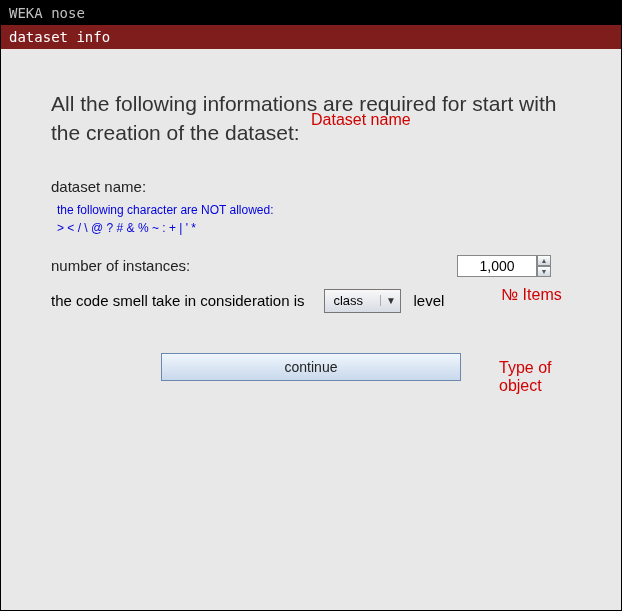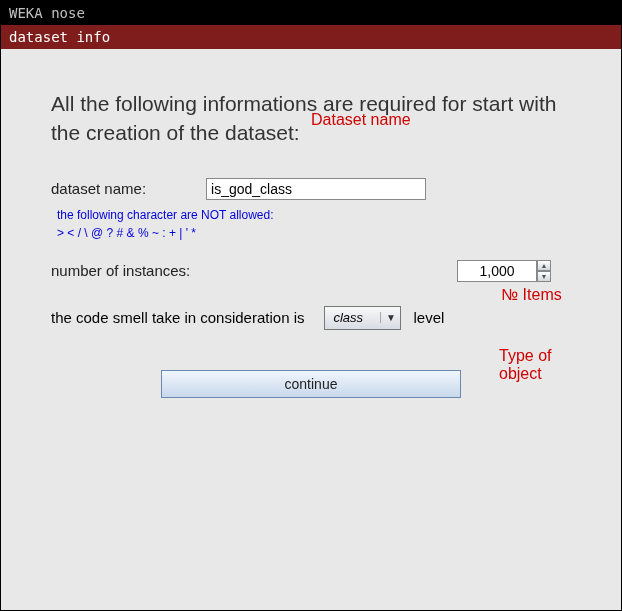"is_god_class" input.text-input { html: <input> -> none }
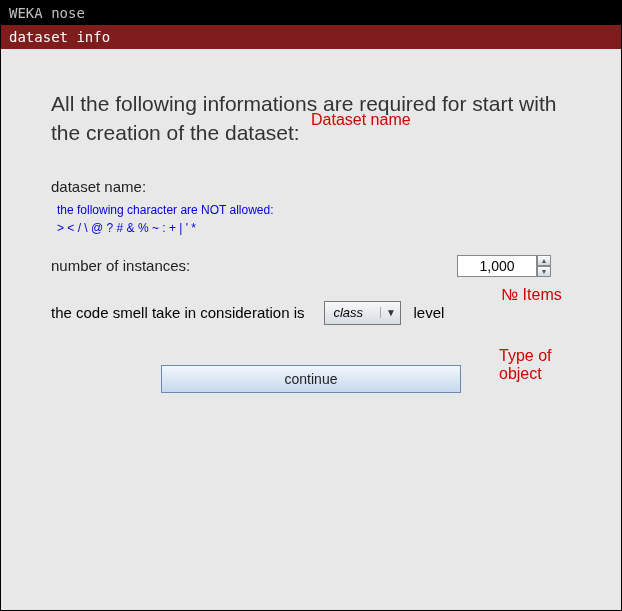"the code smell take in" .row-level { margin-top: 24px -> 12px }
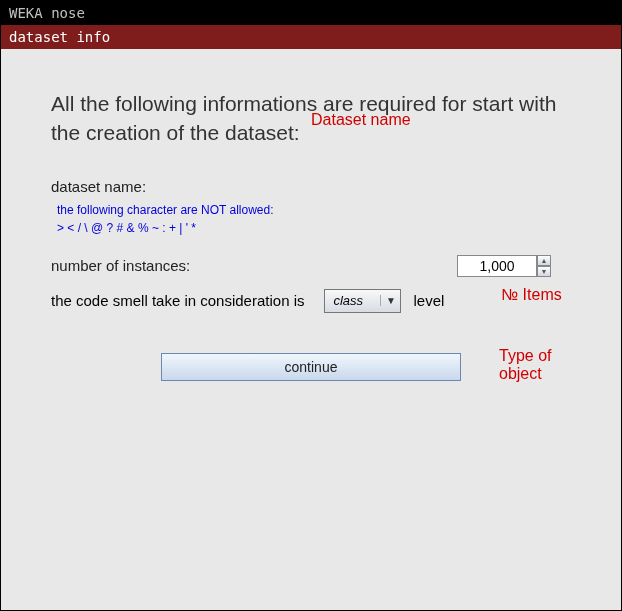"class" .dropdown { font-style: italic -> none }
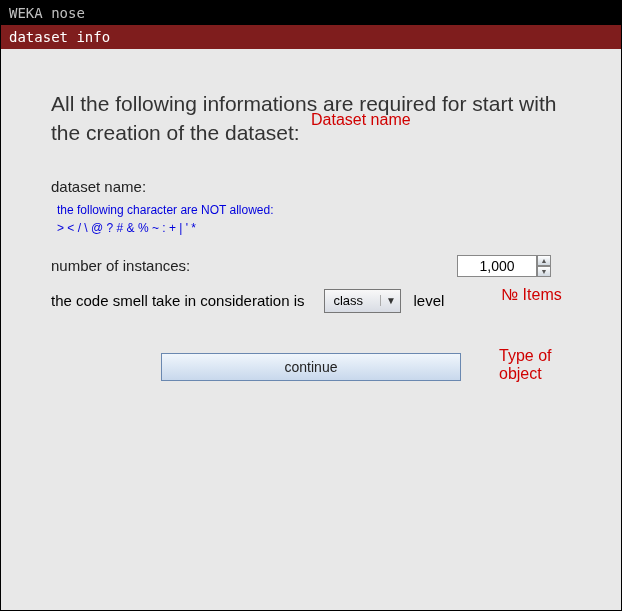"Type of" .anno-type { top: 298px -> 310px }
